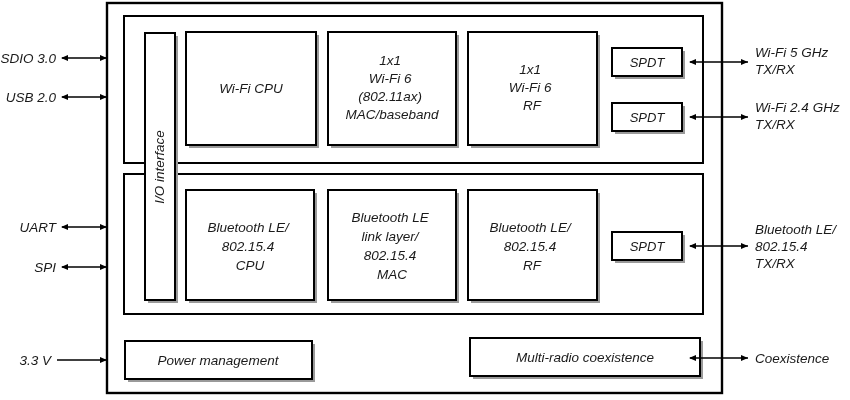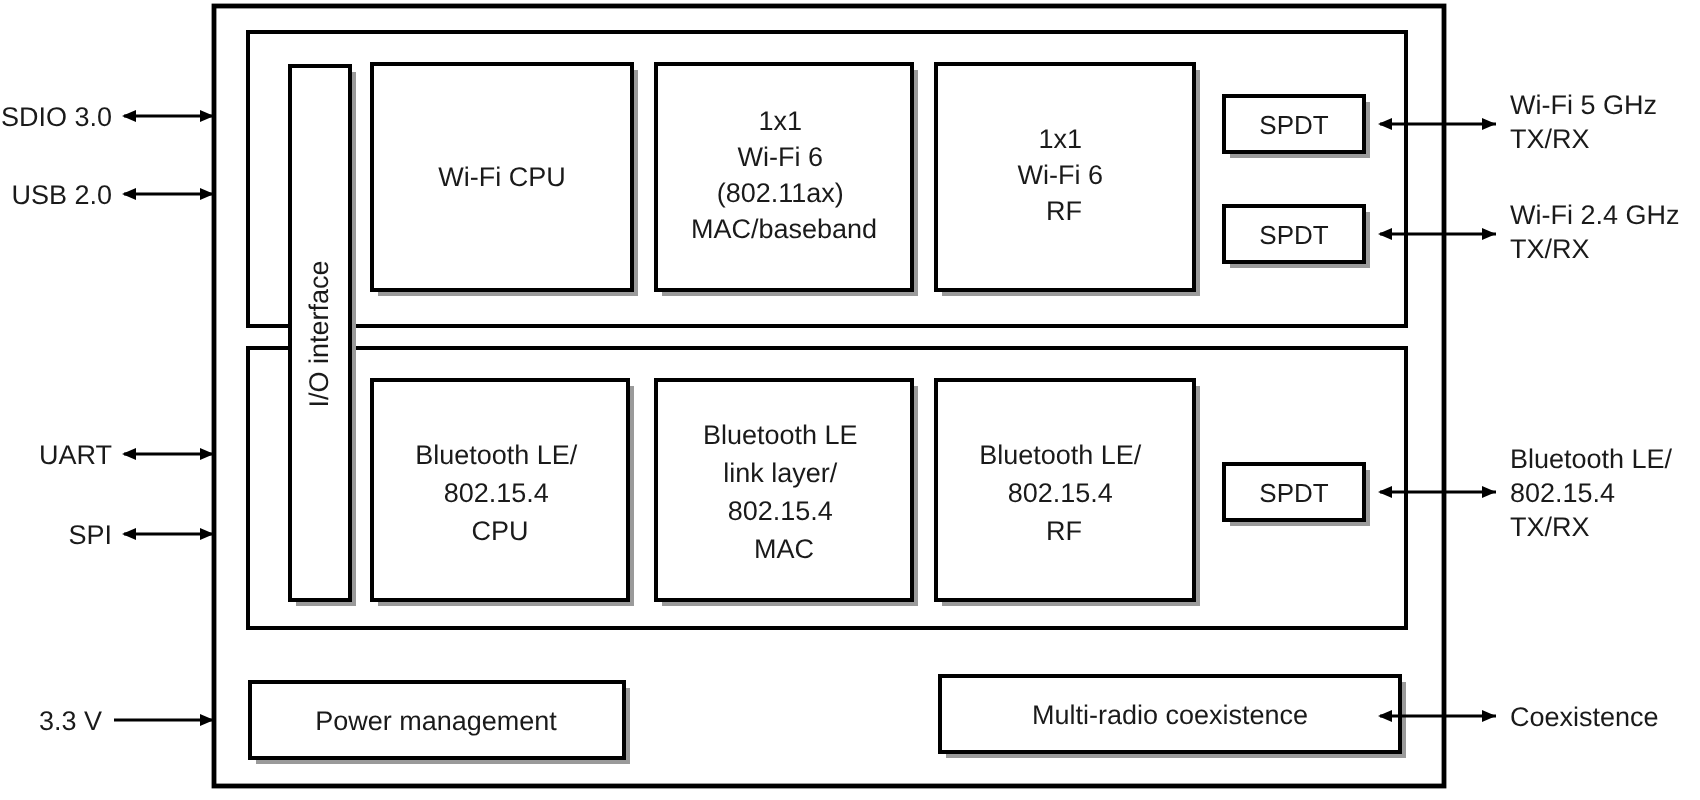"SDIO 3.0" #diagram-root { font-style: none -> italic }
